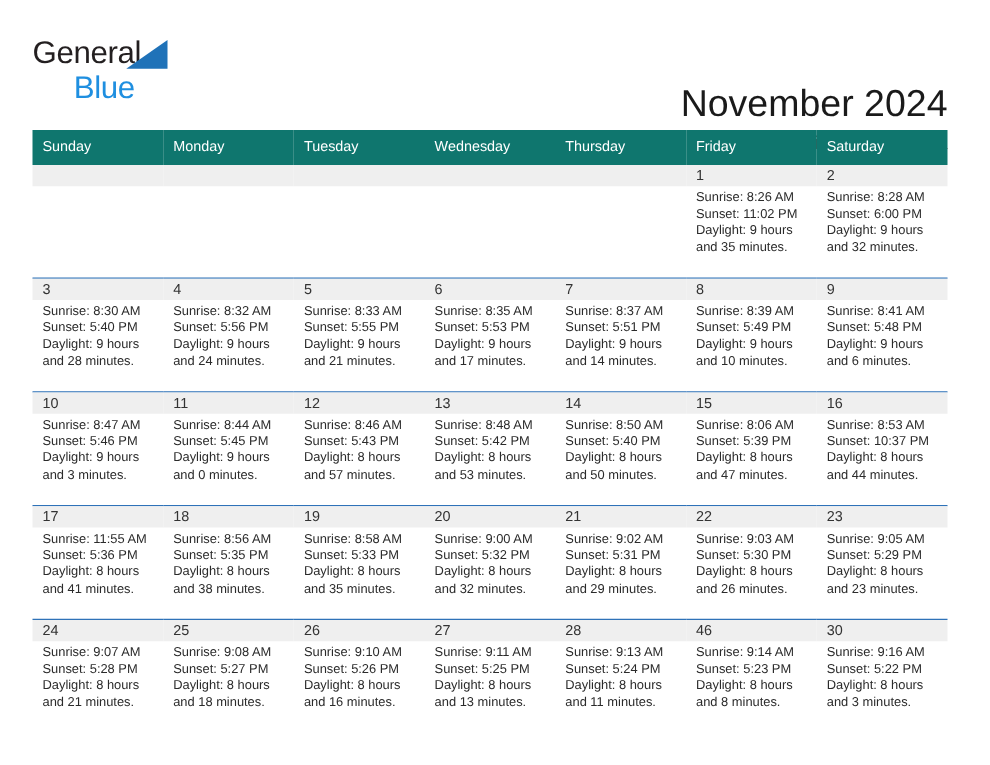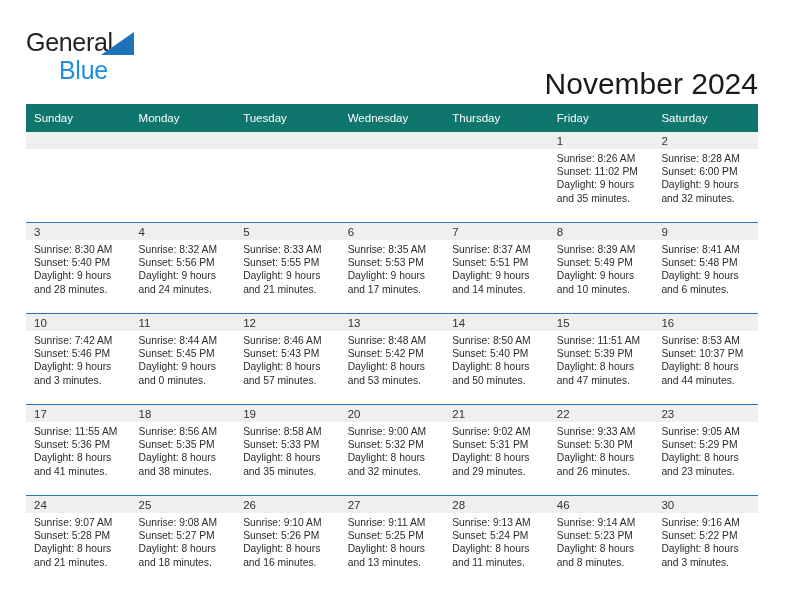"Sunrise: 7:42 AM" div { text: 7:42 -> 8:47 }
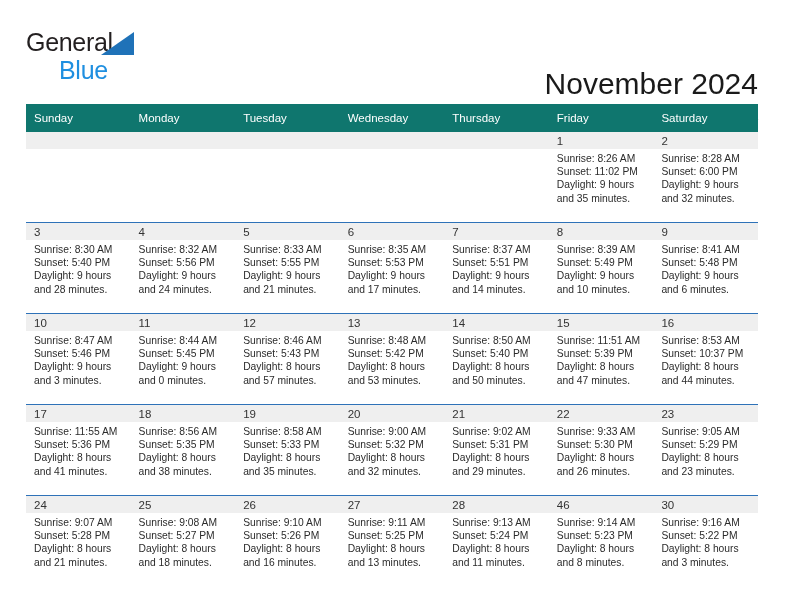"Sunrise: 11:51 AM" div { text: 11:51 -> 8:06 }
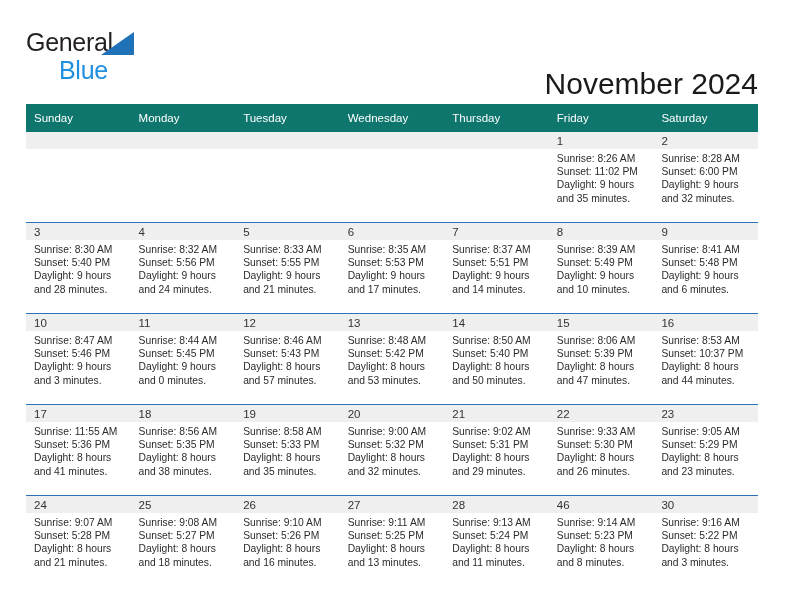"Sunrise: 9:33 AM" div { text: 9:33 -> 9:03 }
